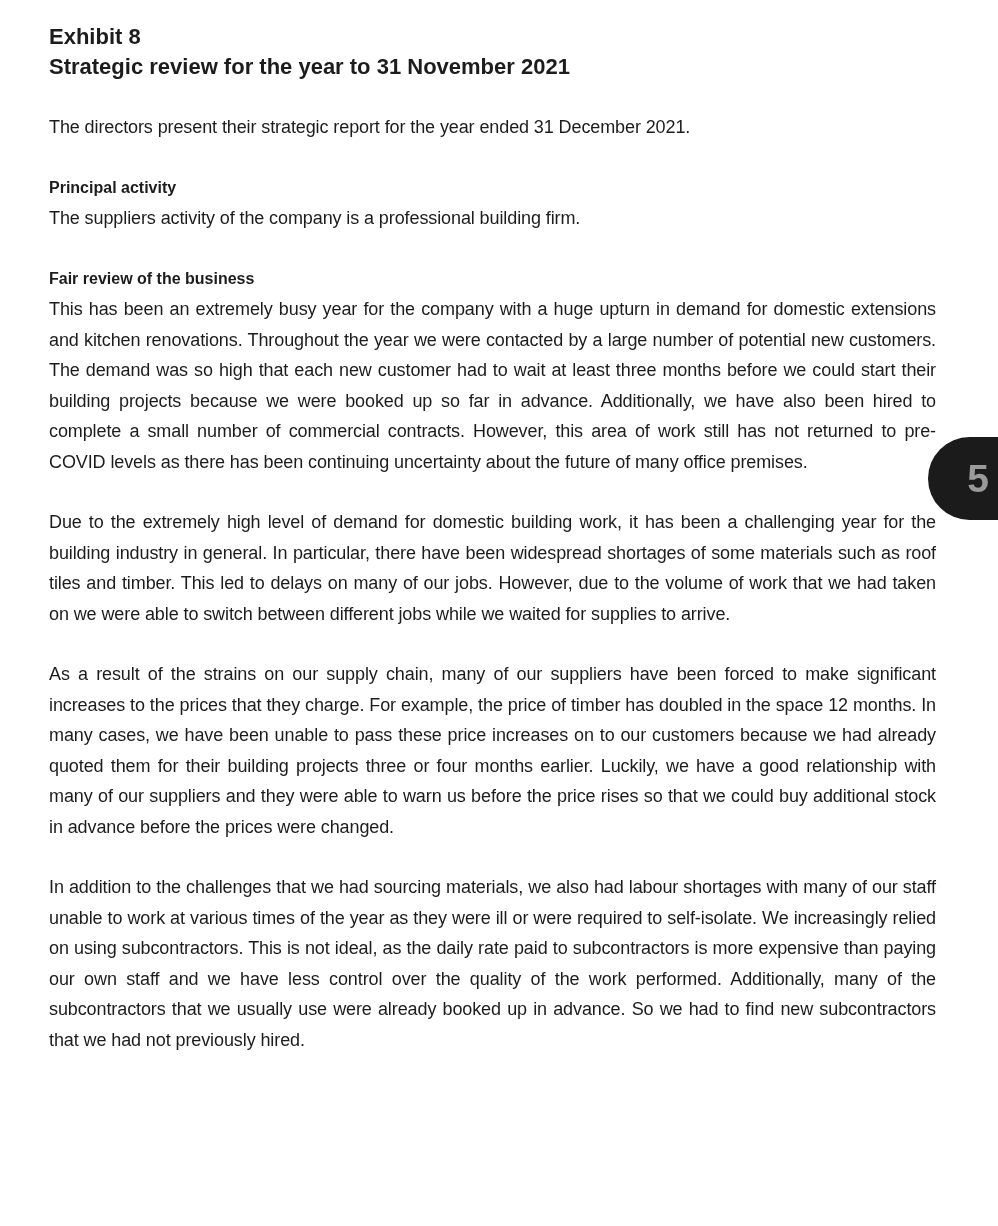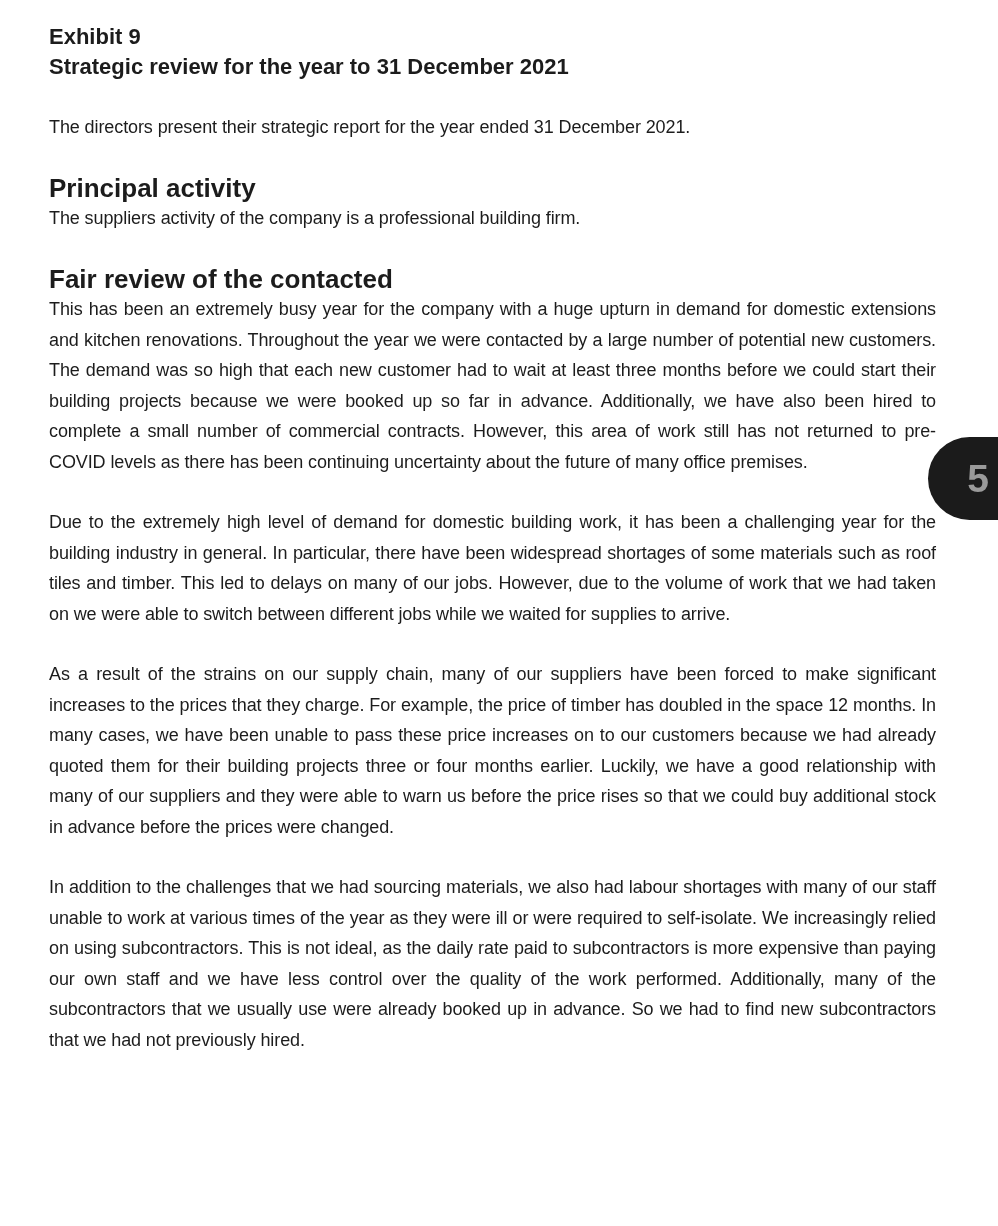"Exhibit 9" div.doc-heading { text: 9 -> 8 }
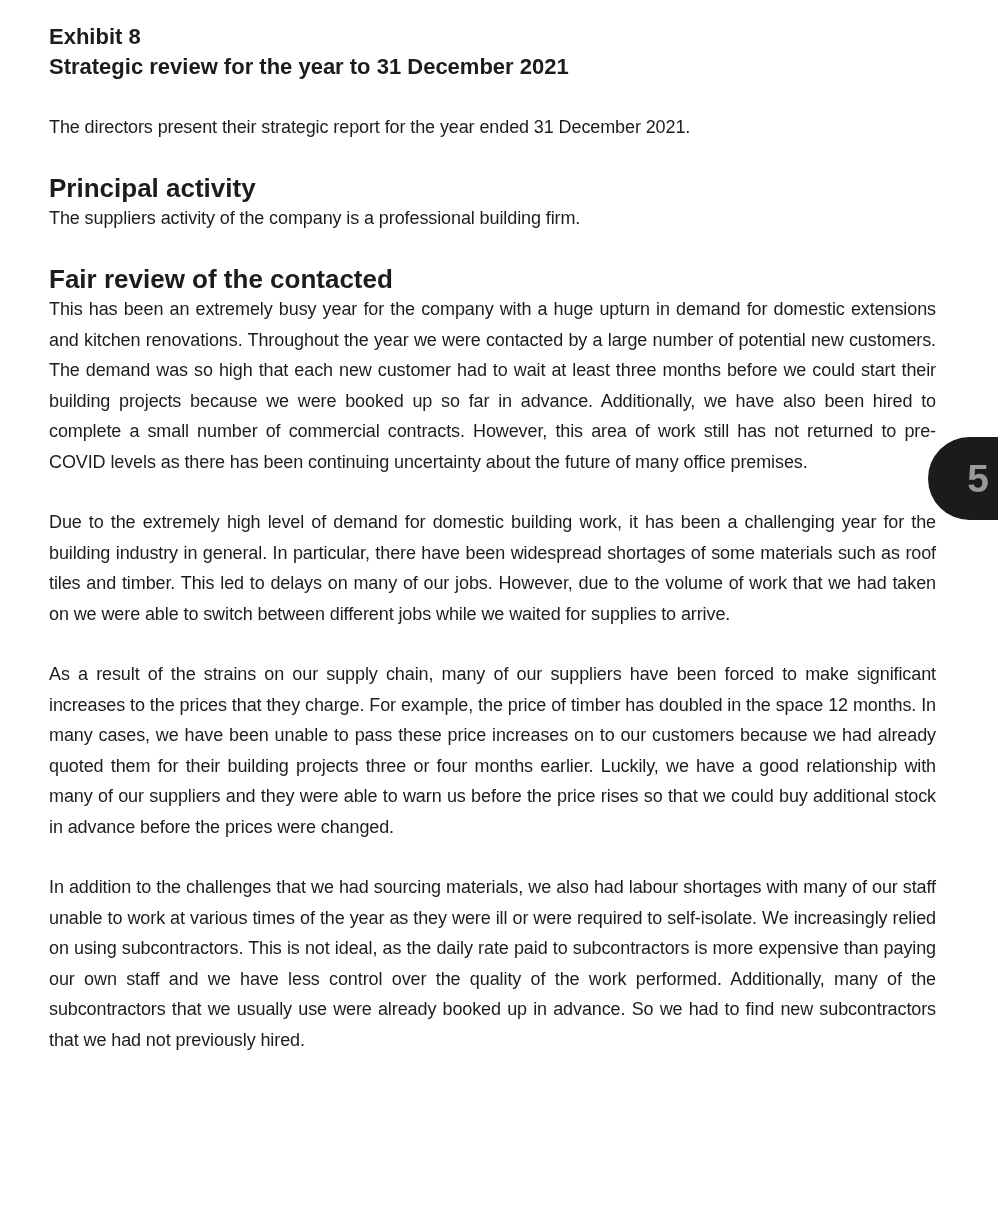"Strategic review for the year" div.doc-heading { text: December -> November }
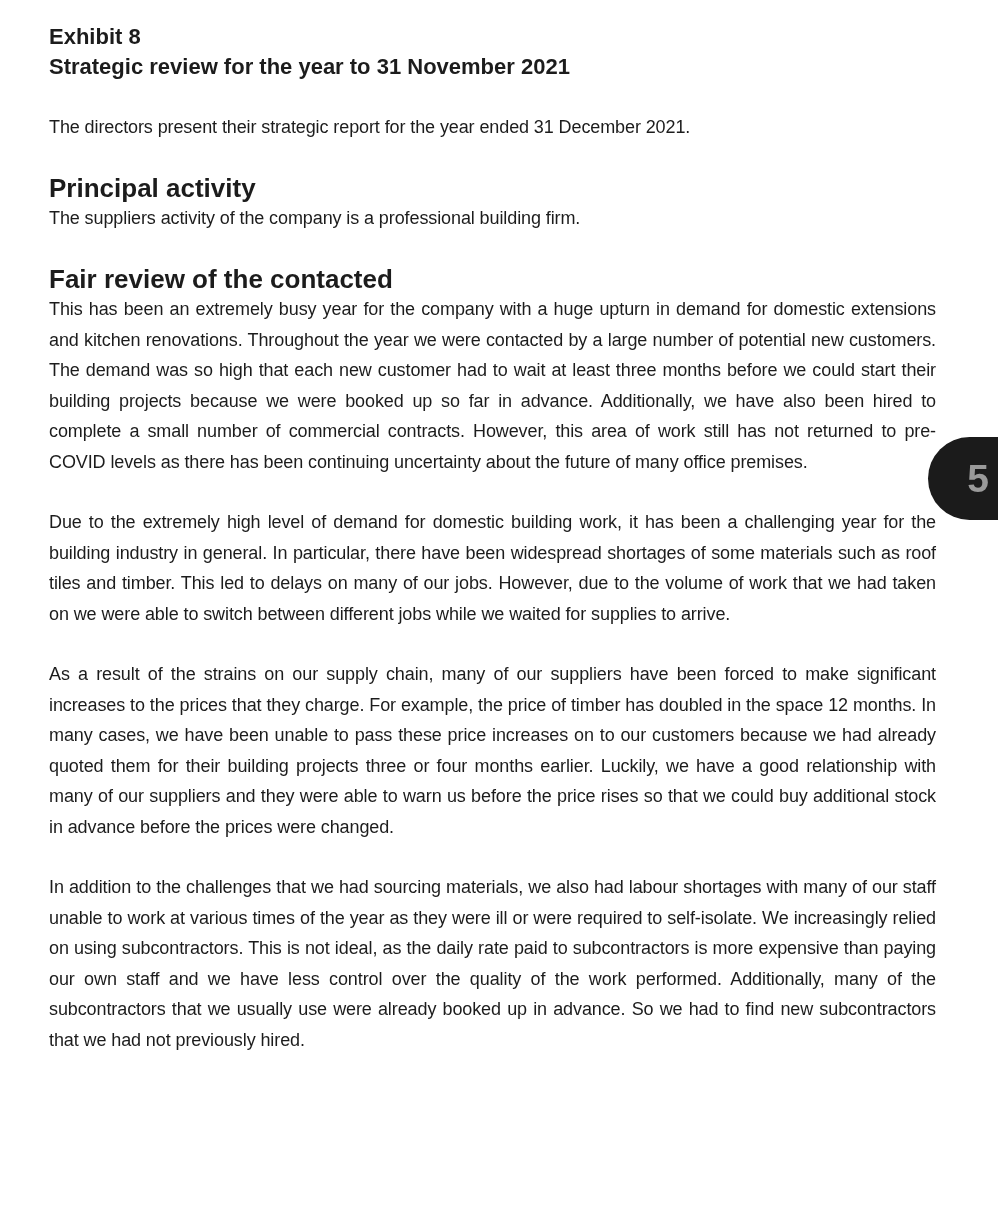"Principal activity" h2.section-title { font-size: 26px -> 16px }
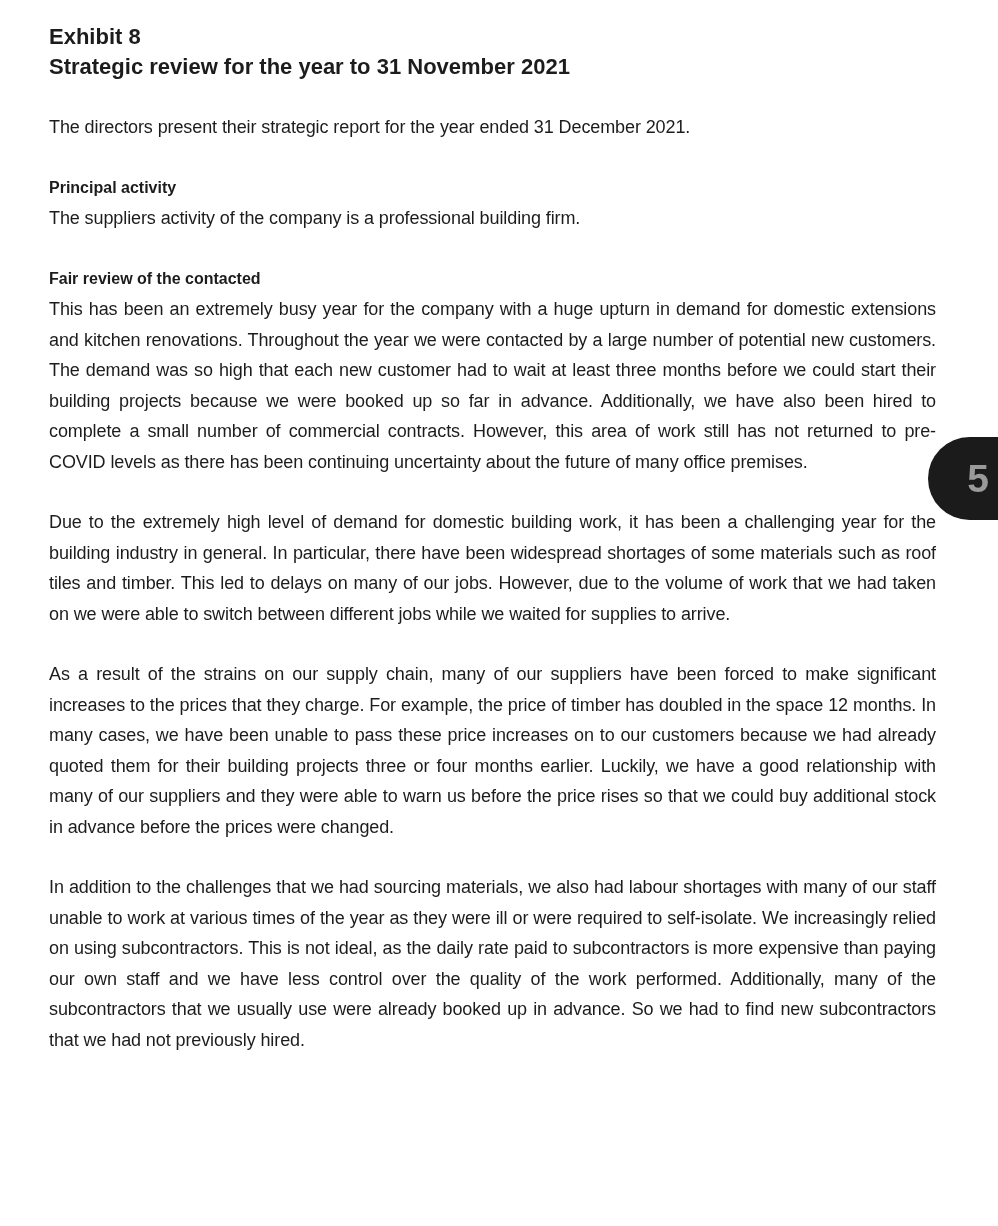"Fair review of the contacted" h2.section-title { text: contacted -> business }
